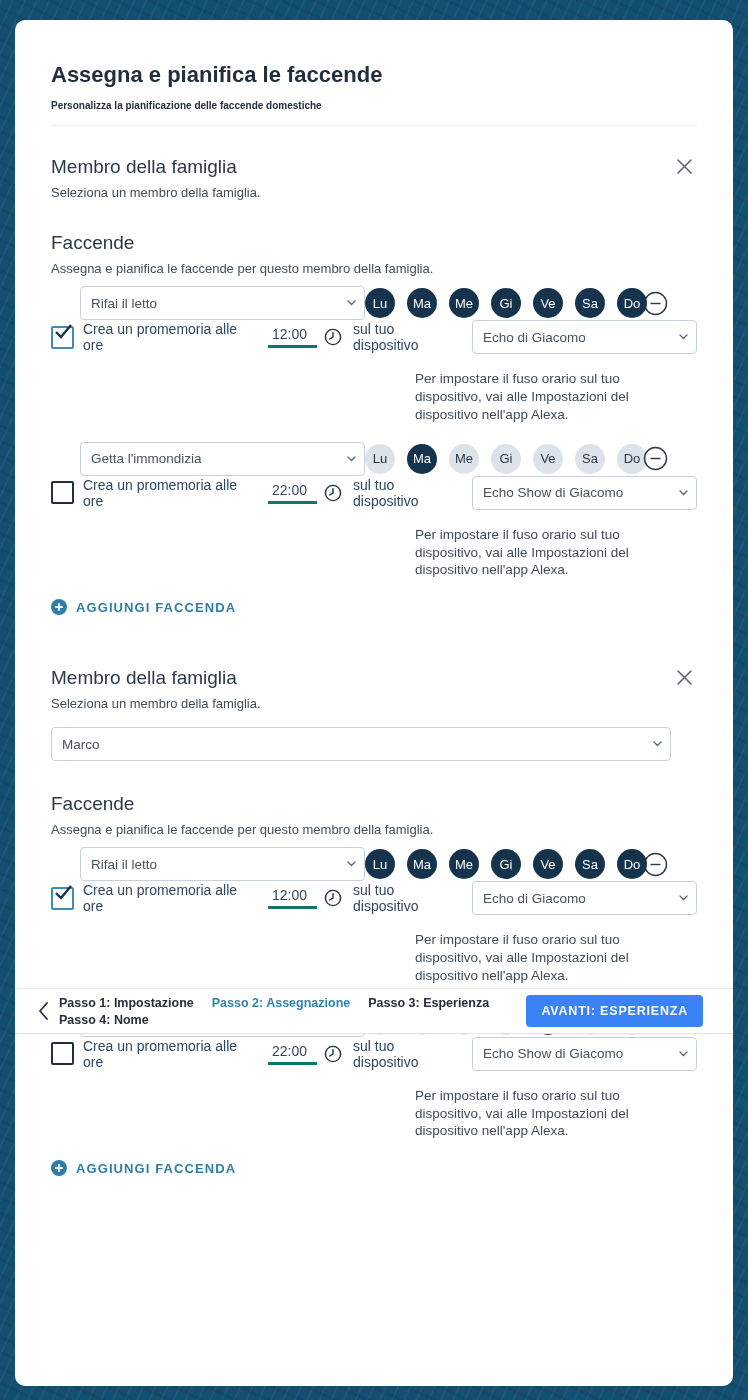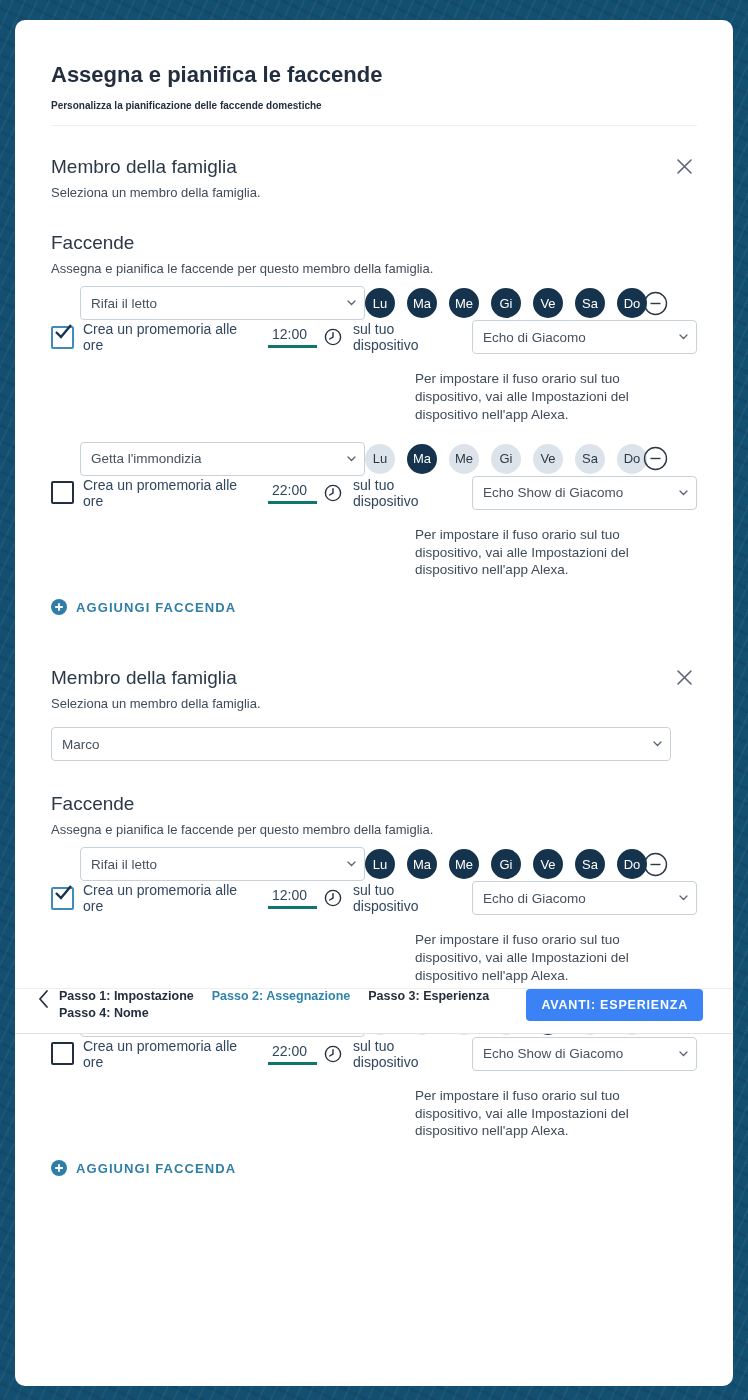"Passo 1: Impostazione" .wizard-bar { align-items: flex-start -> center }
